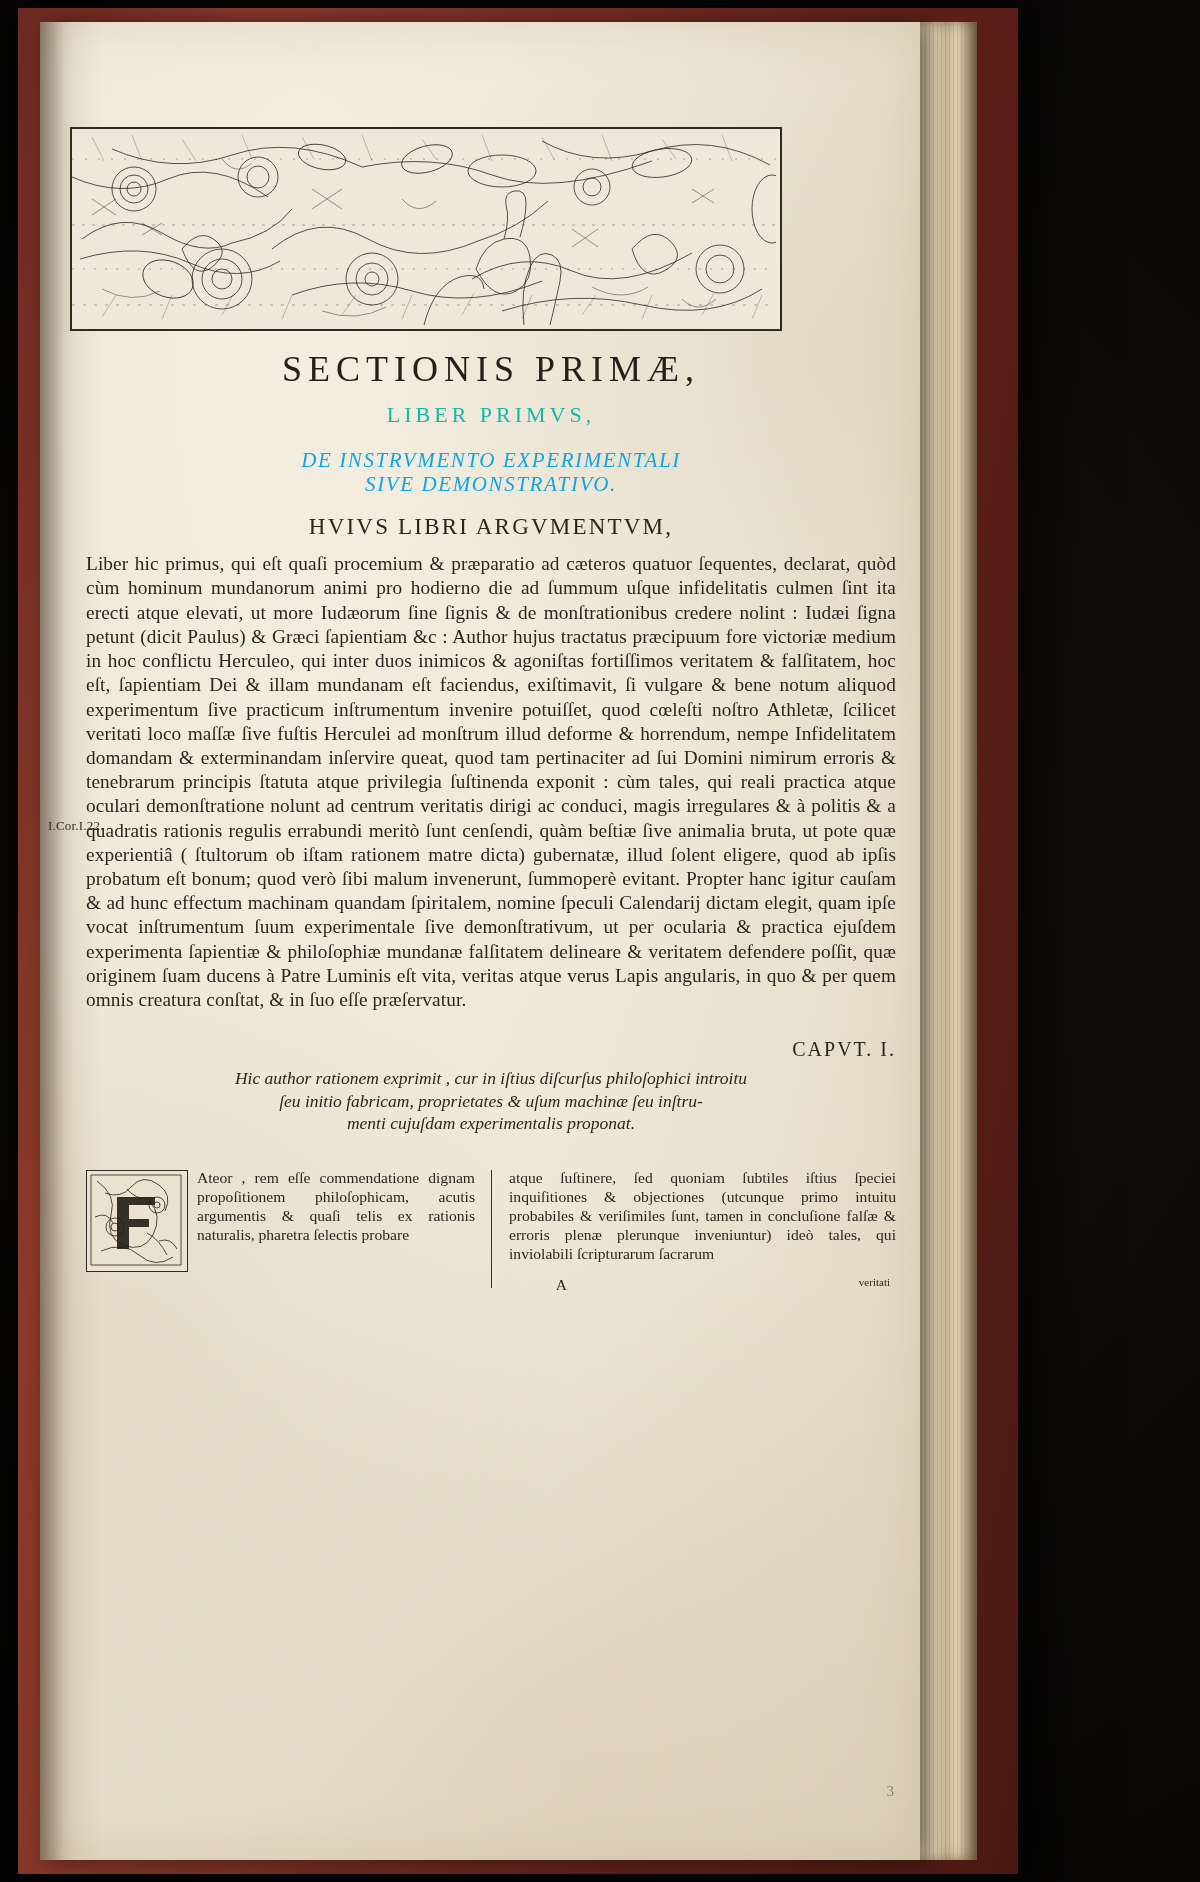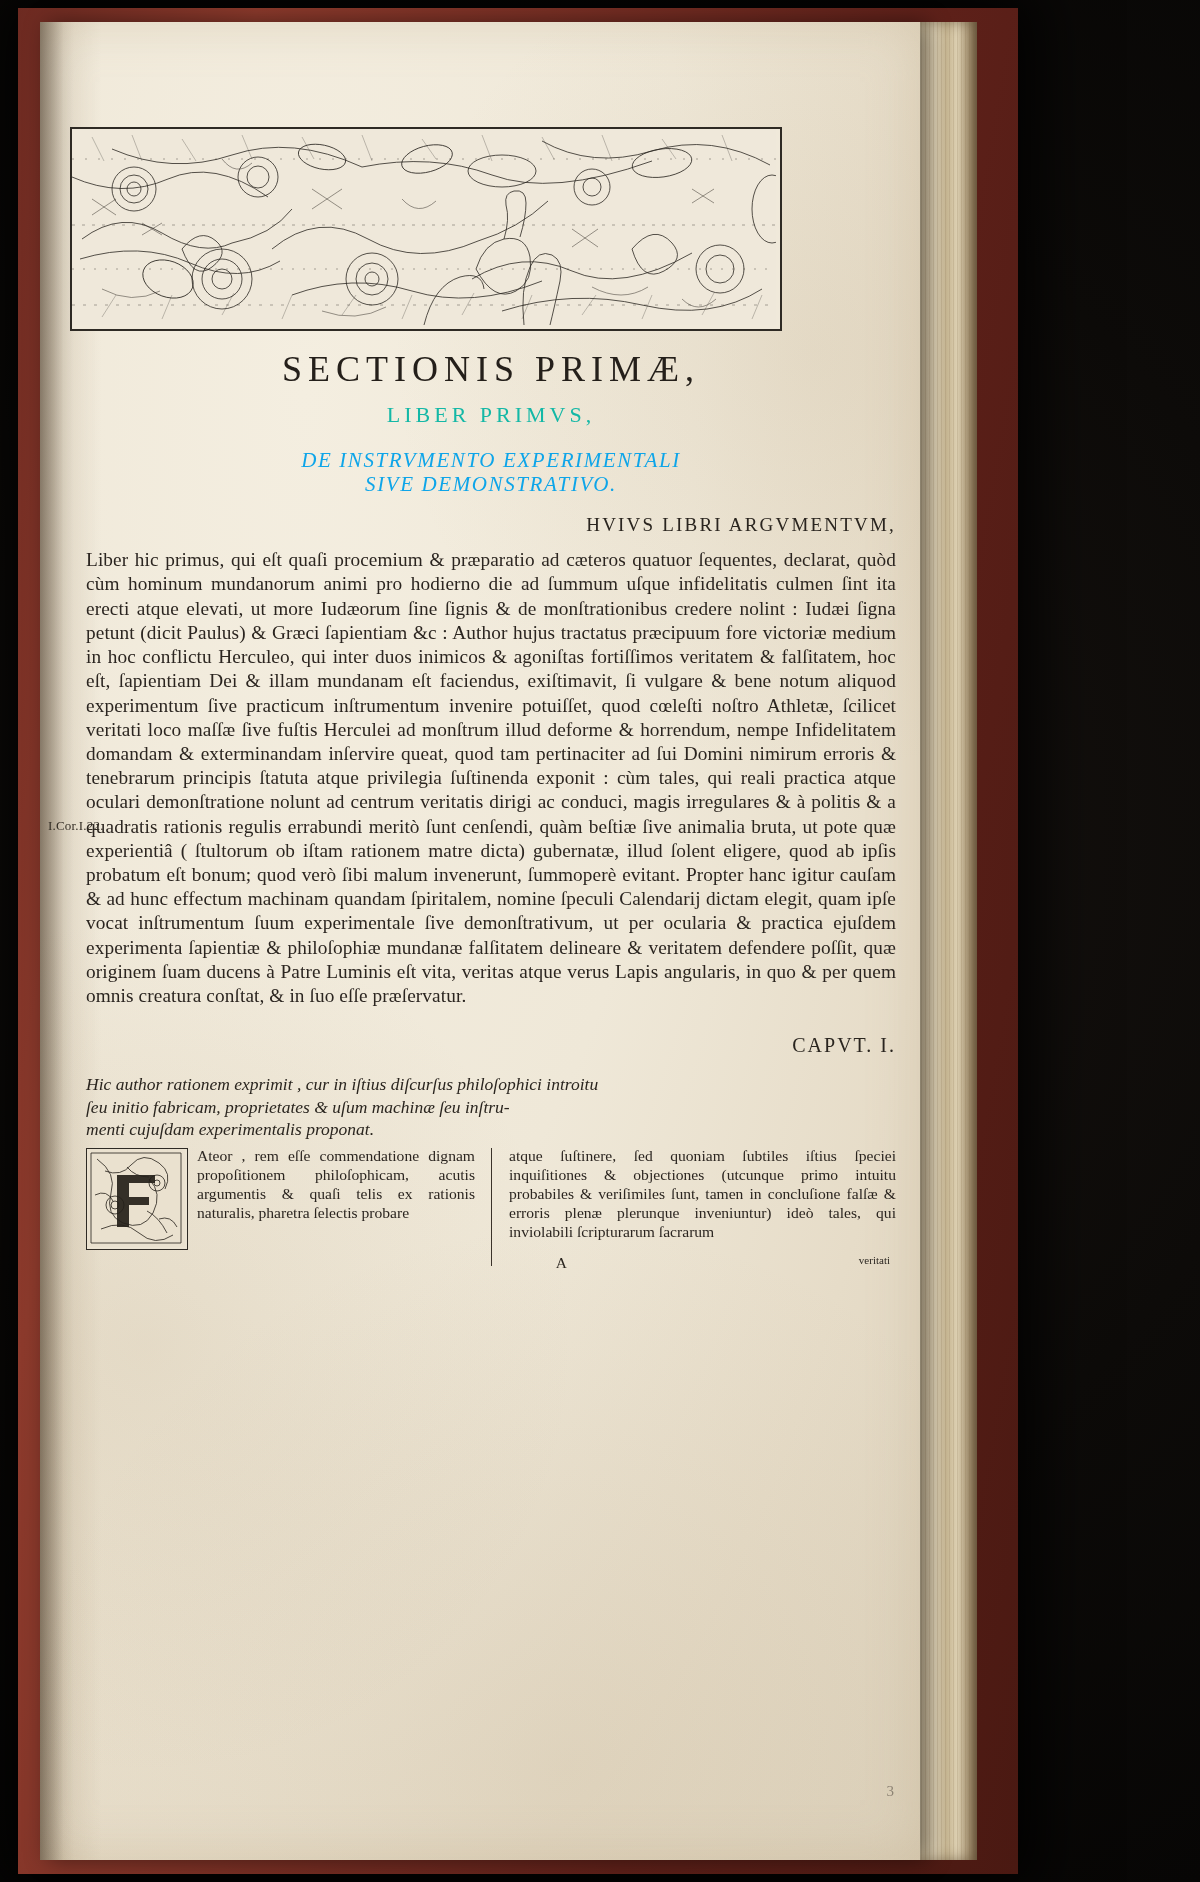"HVIVS LIBRI ARGVMENTVM," .arg-head { font-size: 19px -> 23px; text-align: right -> center }
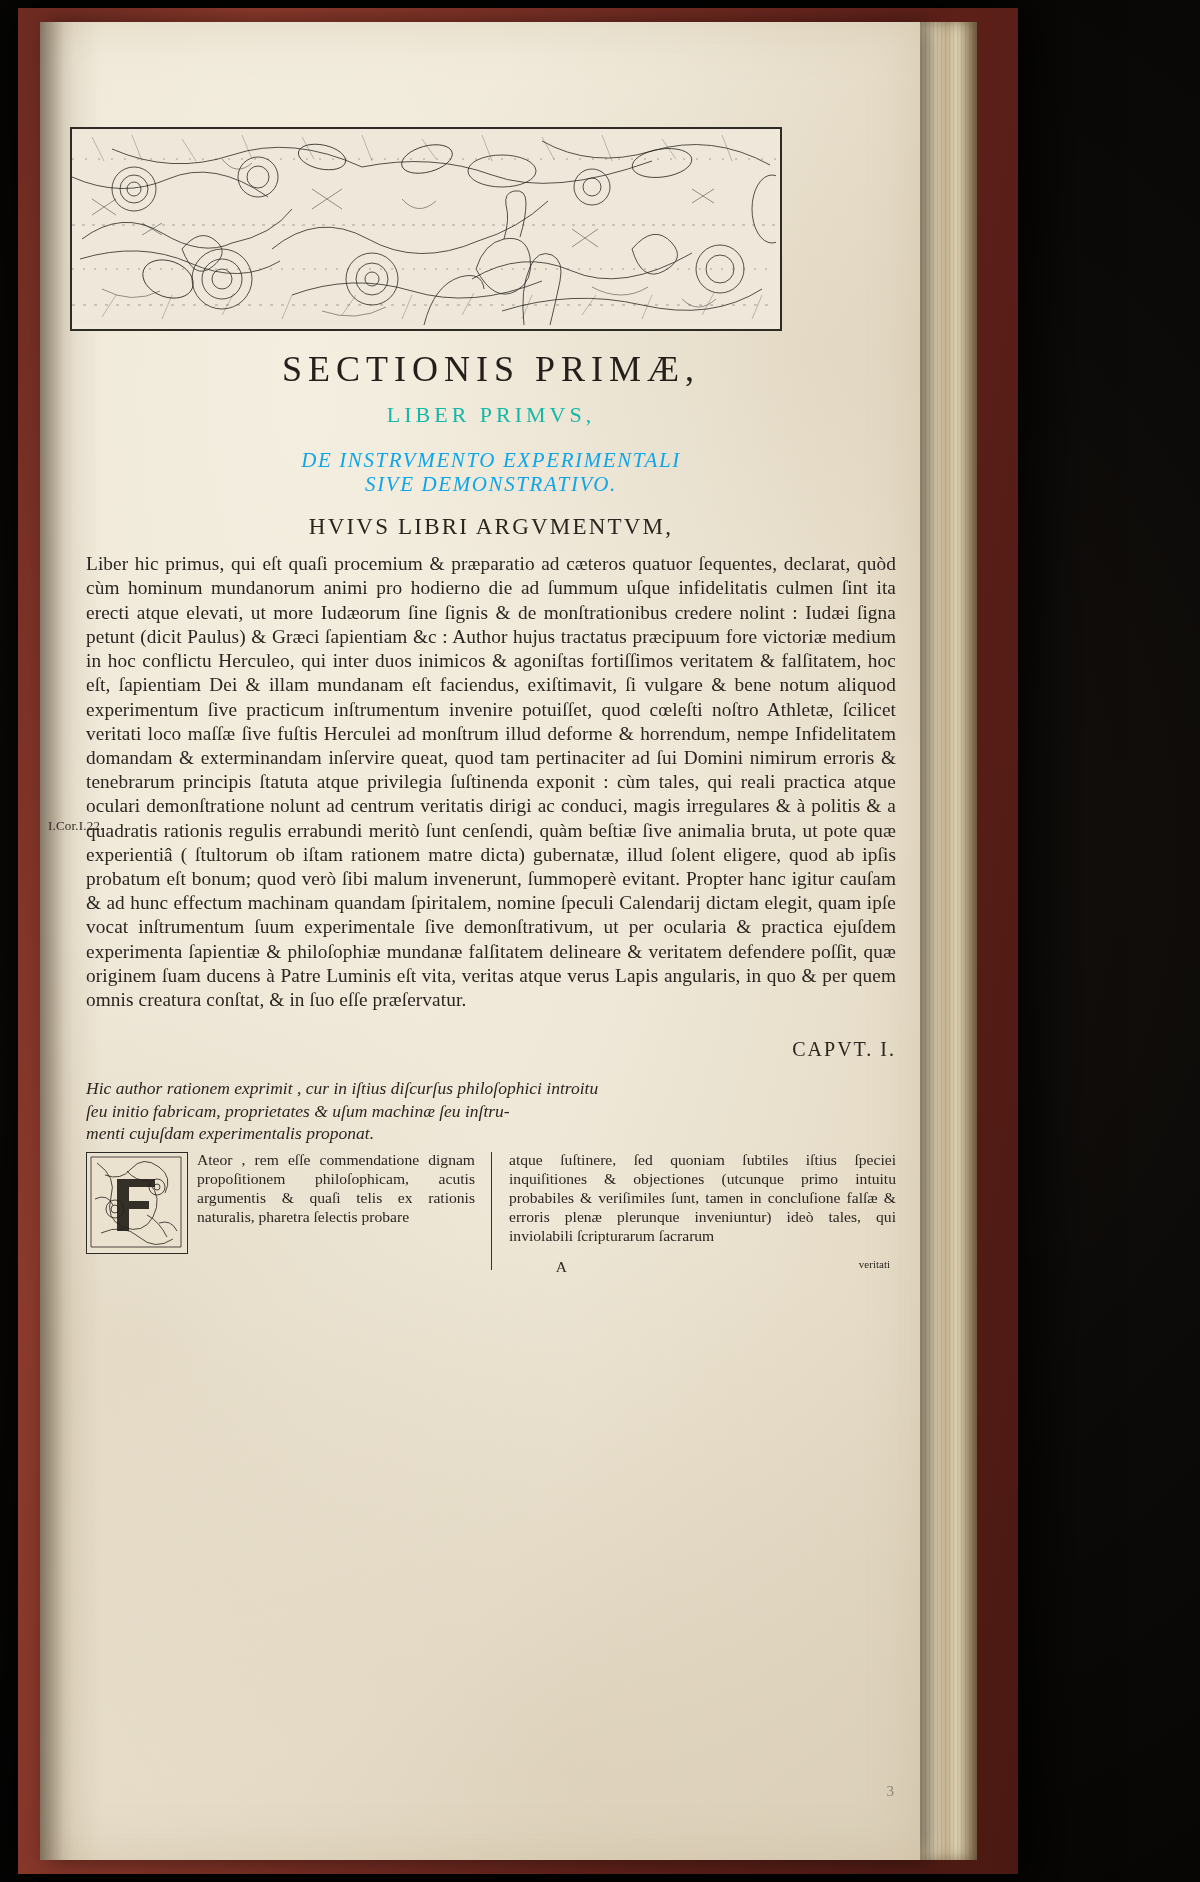"Hic author rationem exprimit ," .caput-desc { margin-top: 16px -> 6px; text-align: none -> center }
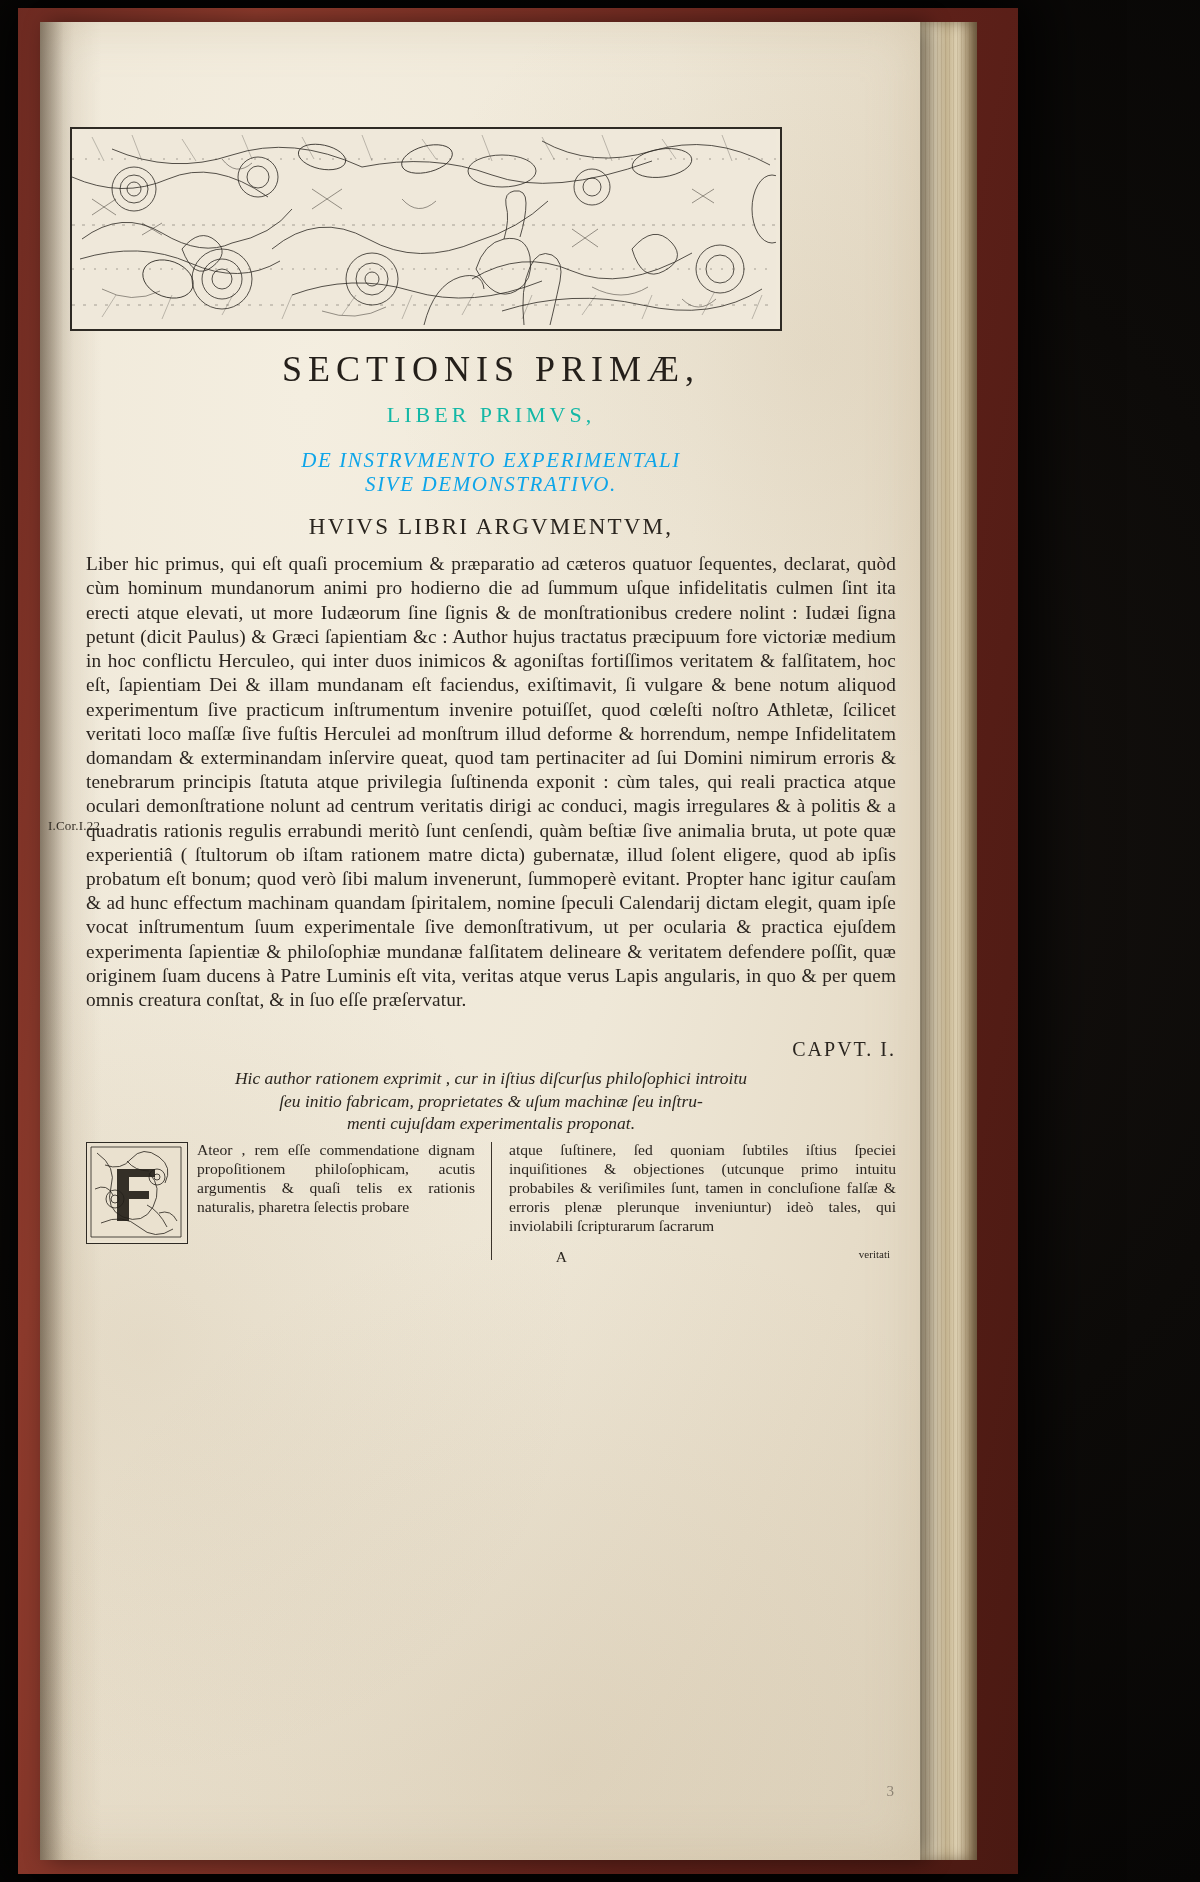"Ateor , rem eſſe commendatione" .cols { margin-top: 6px -> 34px }
